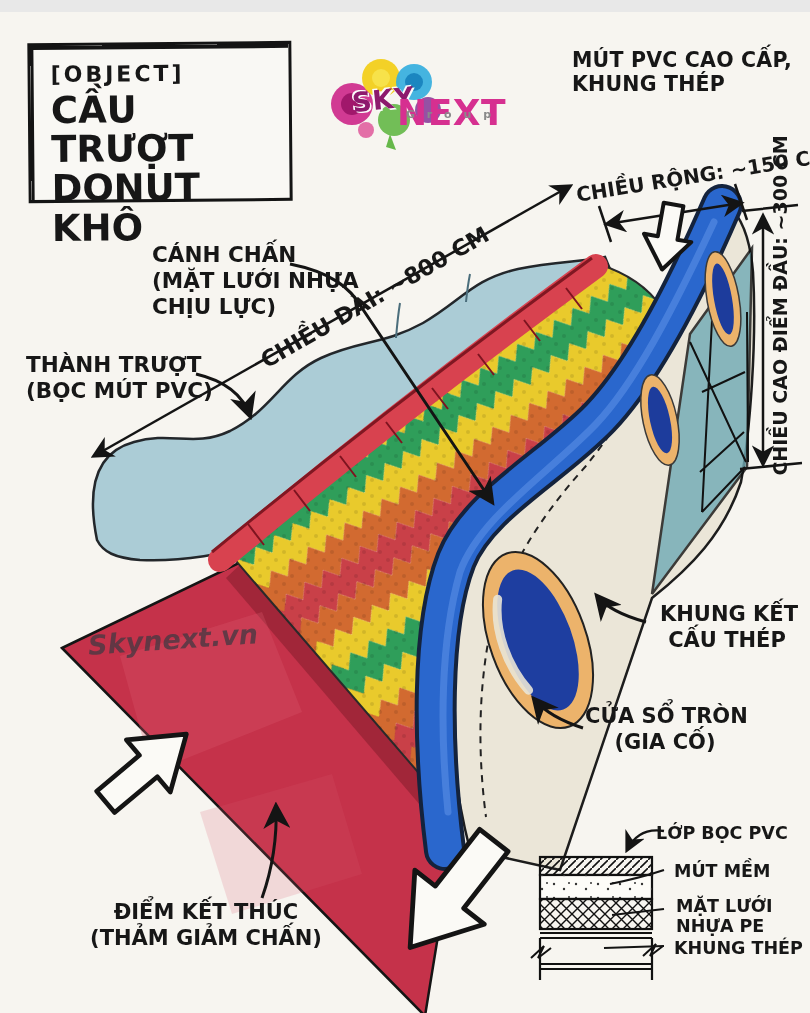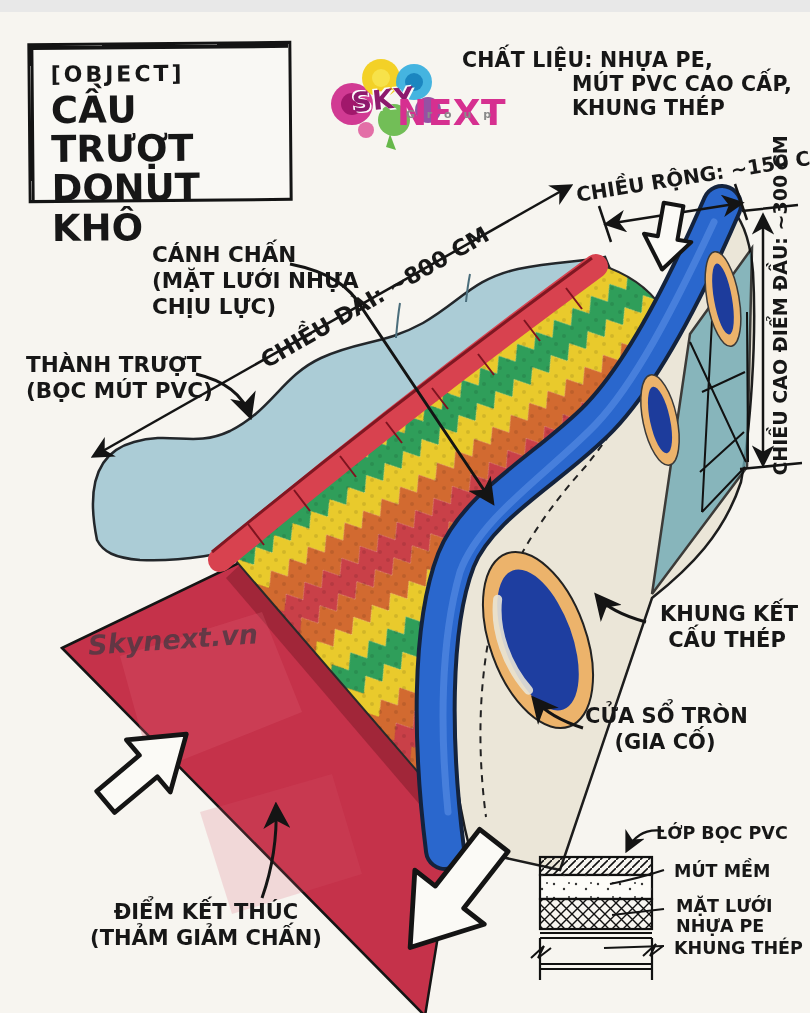"CHẤT LIỆU: NHỰA PE," div { html: <div>CHẤT LIỆU: NHỰA PE,</div> -> none }
